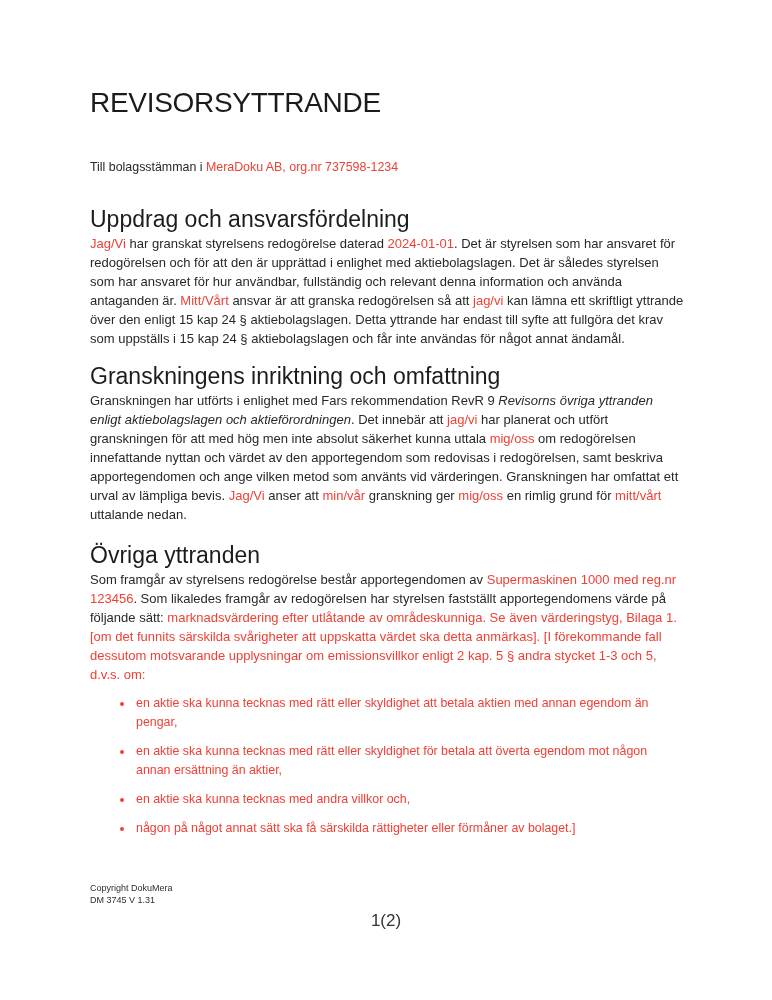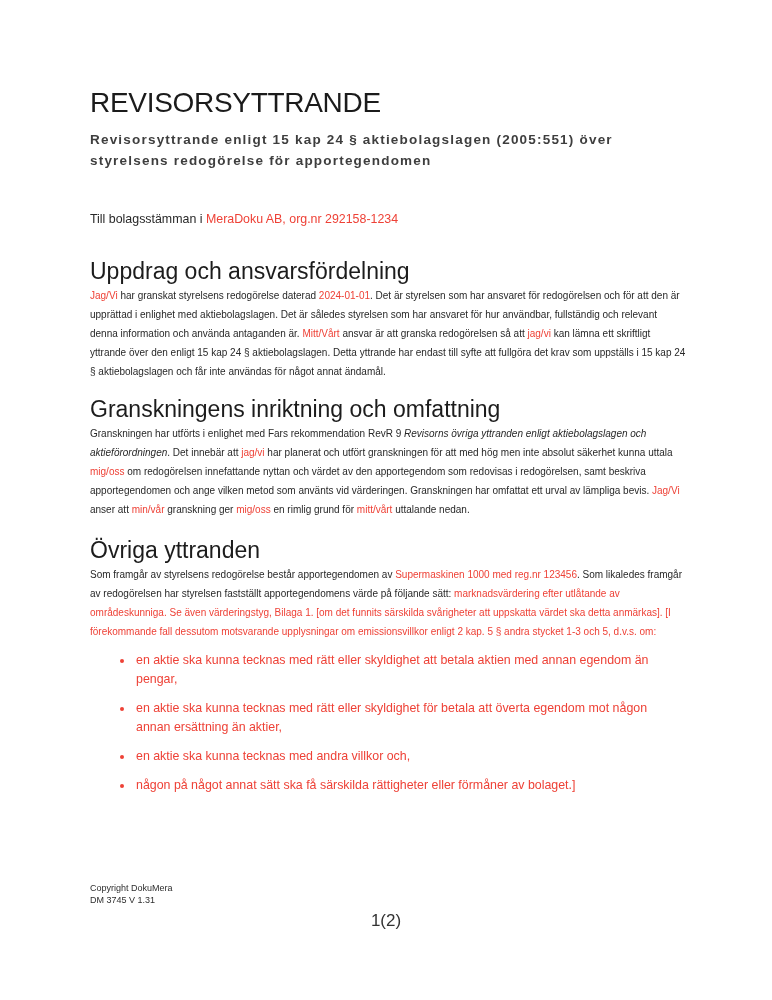"Revisorsyttrande enligt 15 kap 24" p.subtitle { html: <p>Revisorsyttrande enligt 15 kap 24 § aktiebolagslagen (2005:551) över styrelsens redogörelse för apportegendomen</p> -> none }
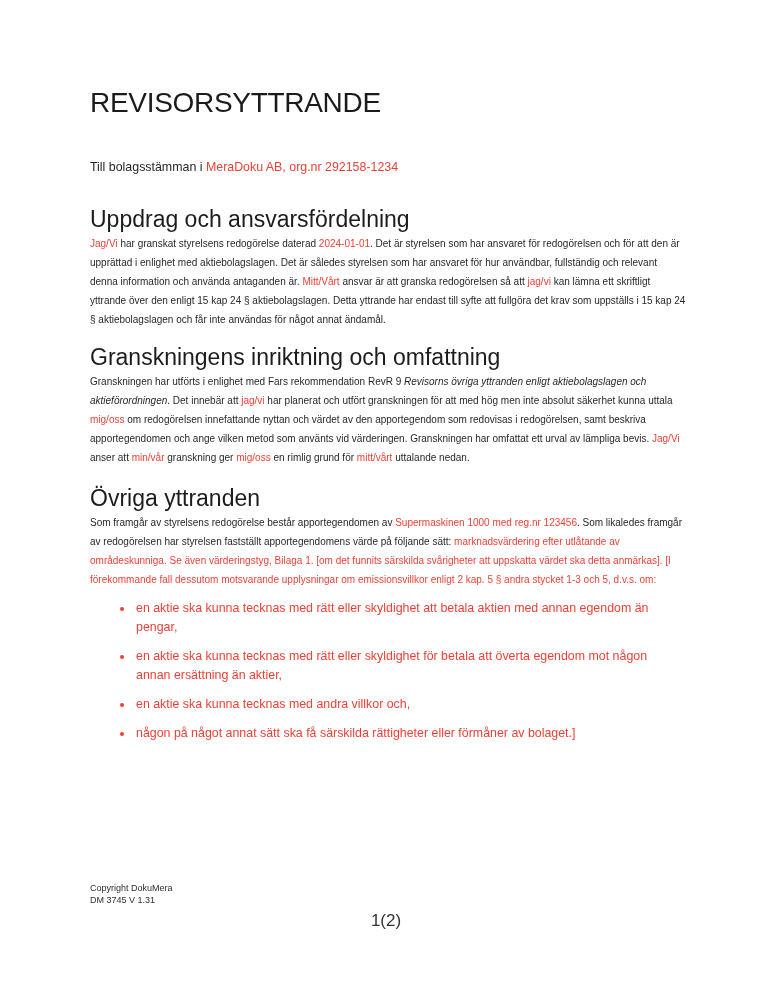"MeraDoku AB, org.nr 292158-1234" span.seg-red { text: 292158-1234 -> 737598-1234 }
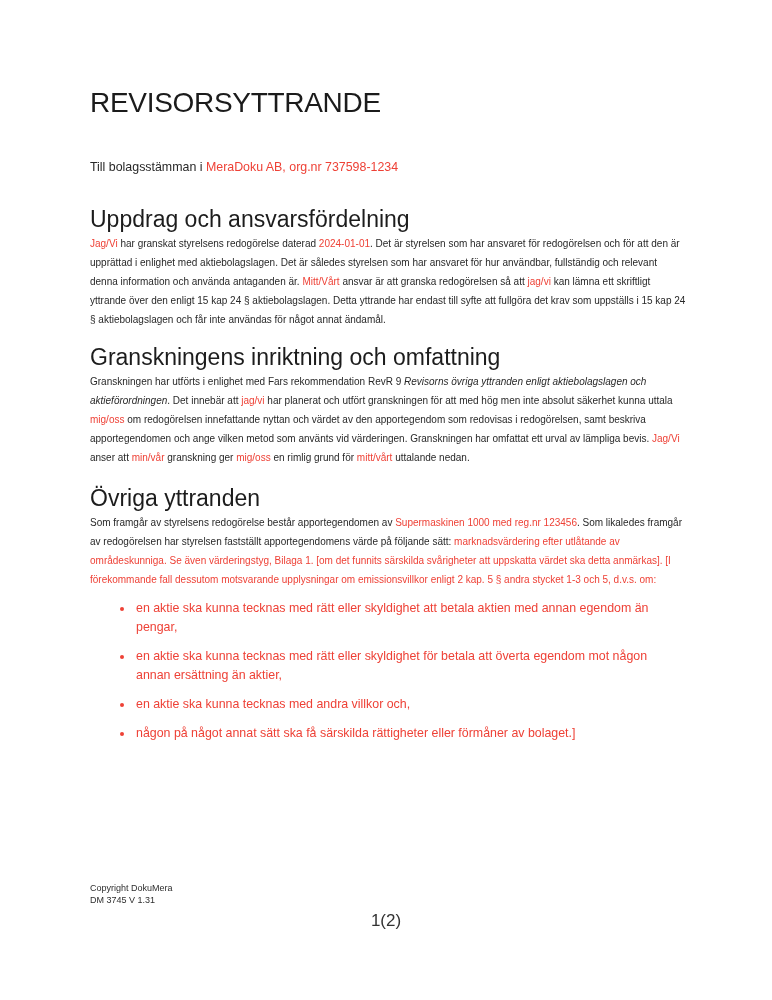"Jag/Vi har granskat styrelsens" p.body-par { font-size: 10px -> 13px }
